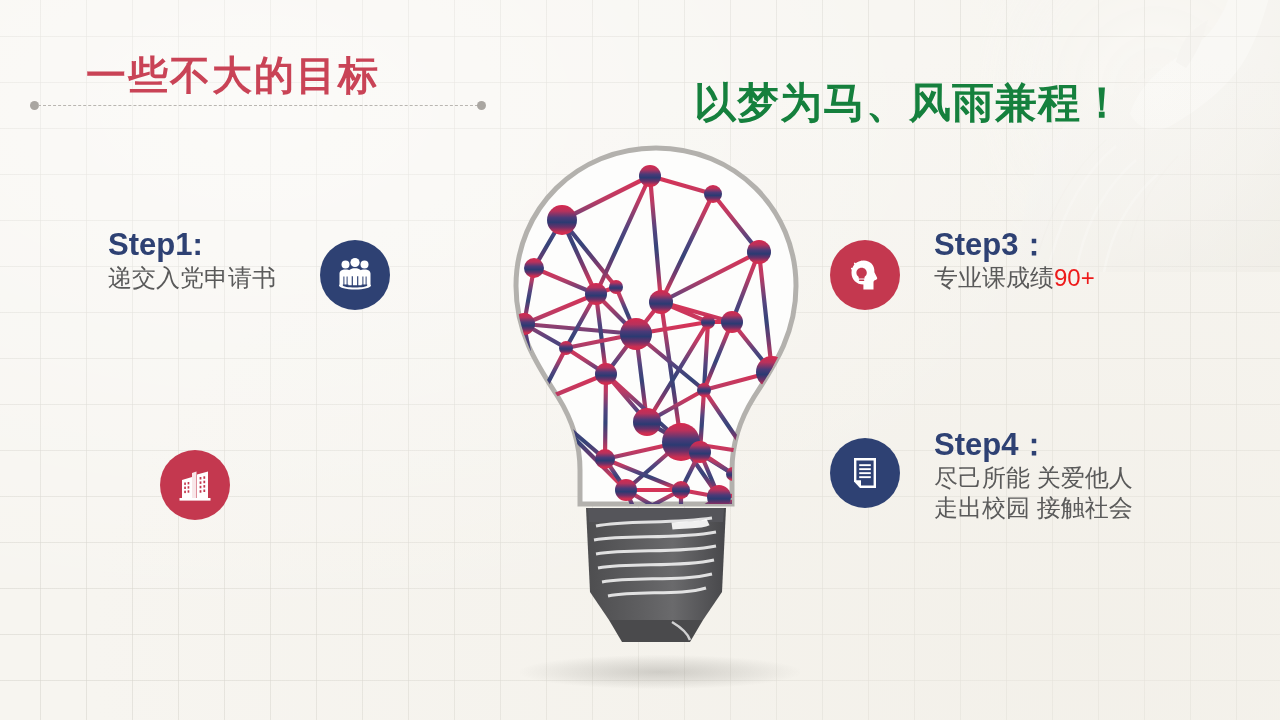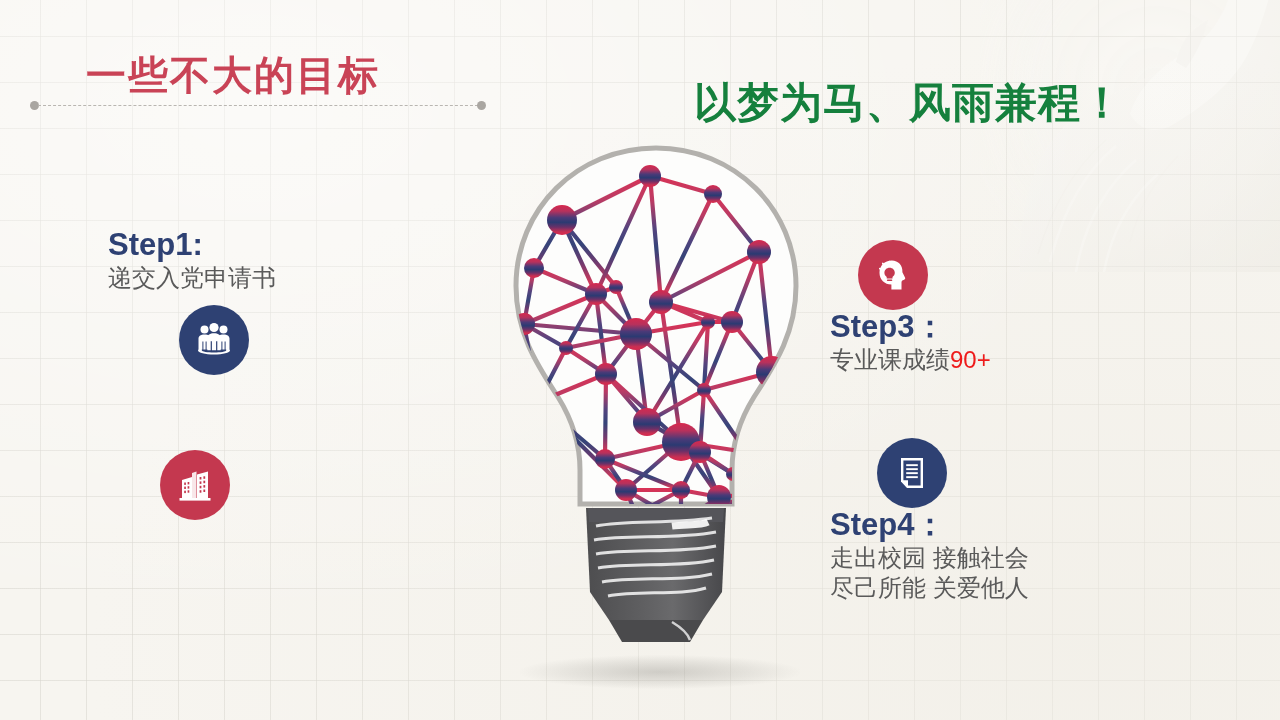"Step1:" .step { align-items: center -> flex-start; flex-direction: column -> none }
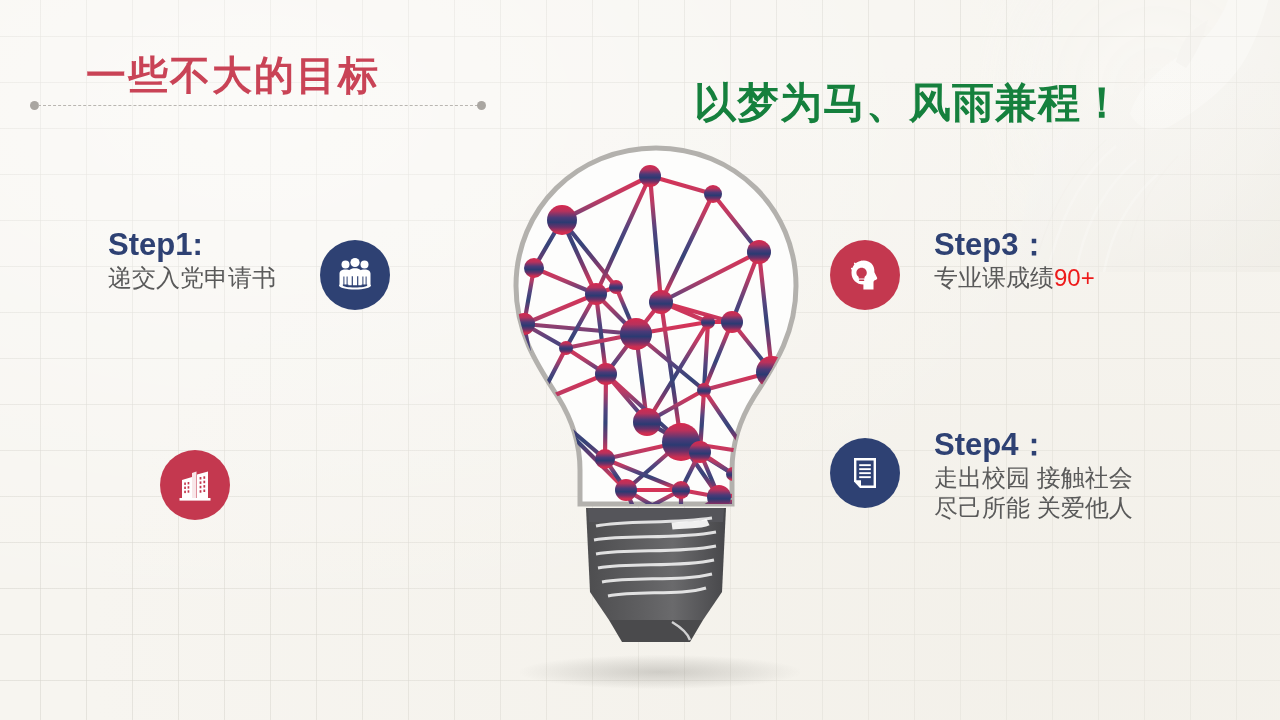"走出校园 接触社会" div.step-body { order: before "尽己所能 关爱他人" -> after "尽己所能 关爱他人" }
